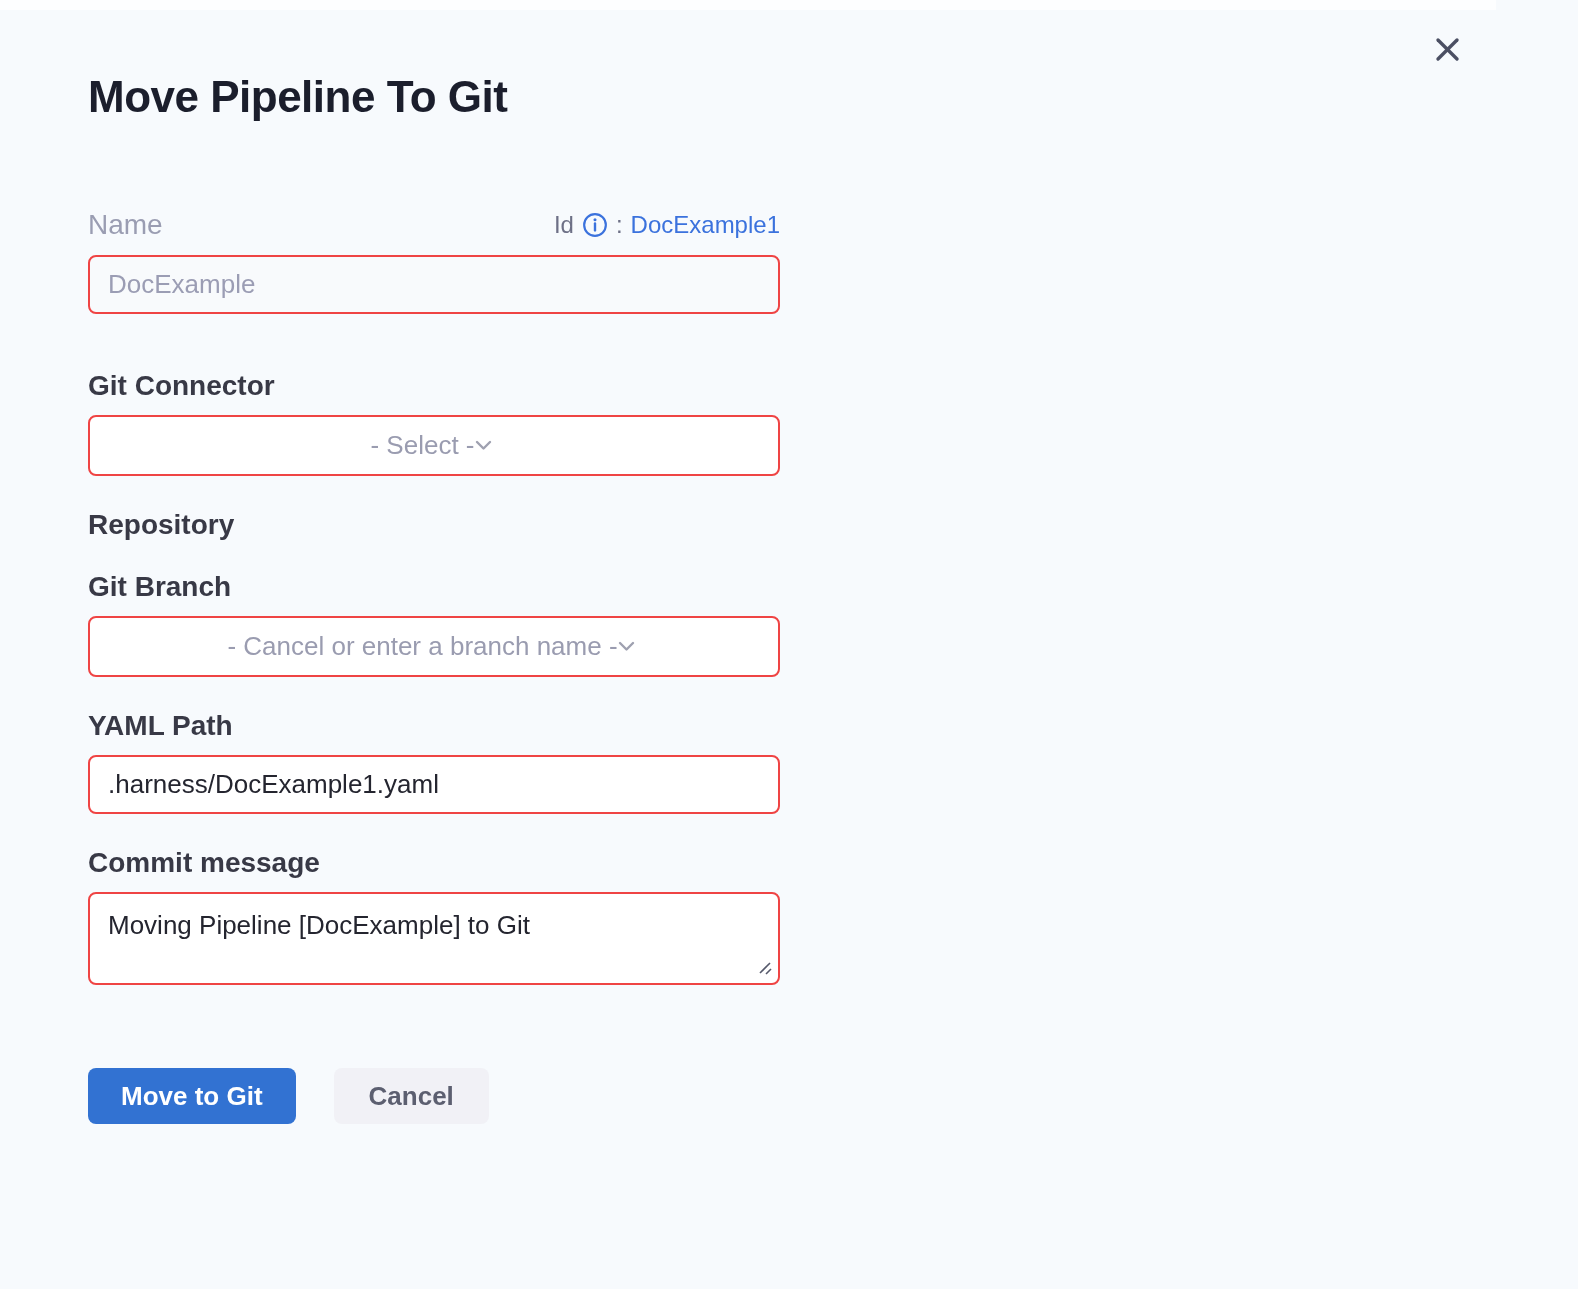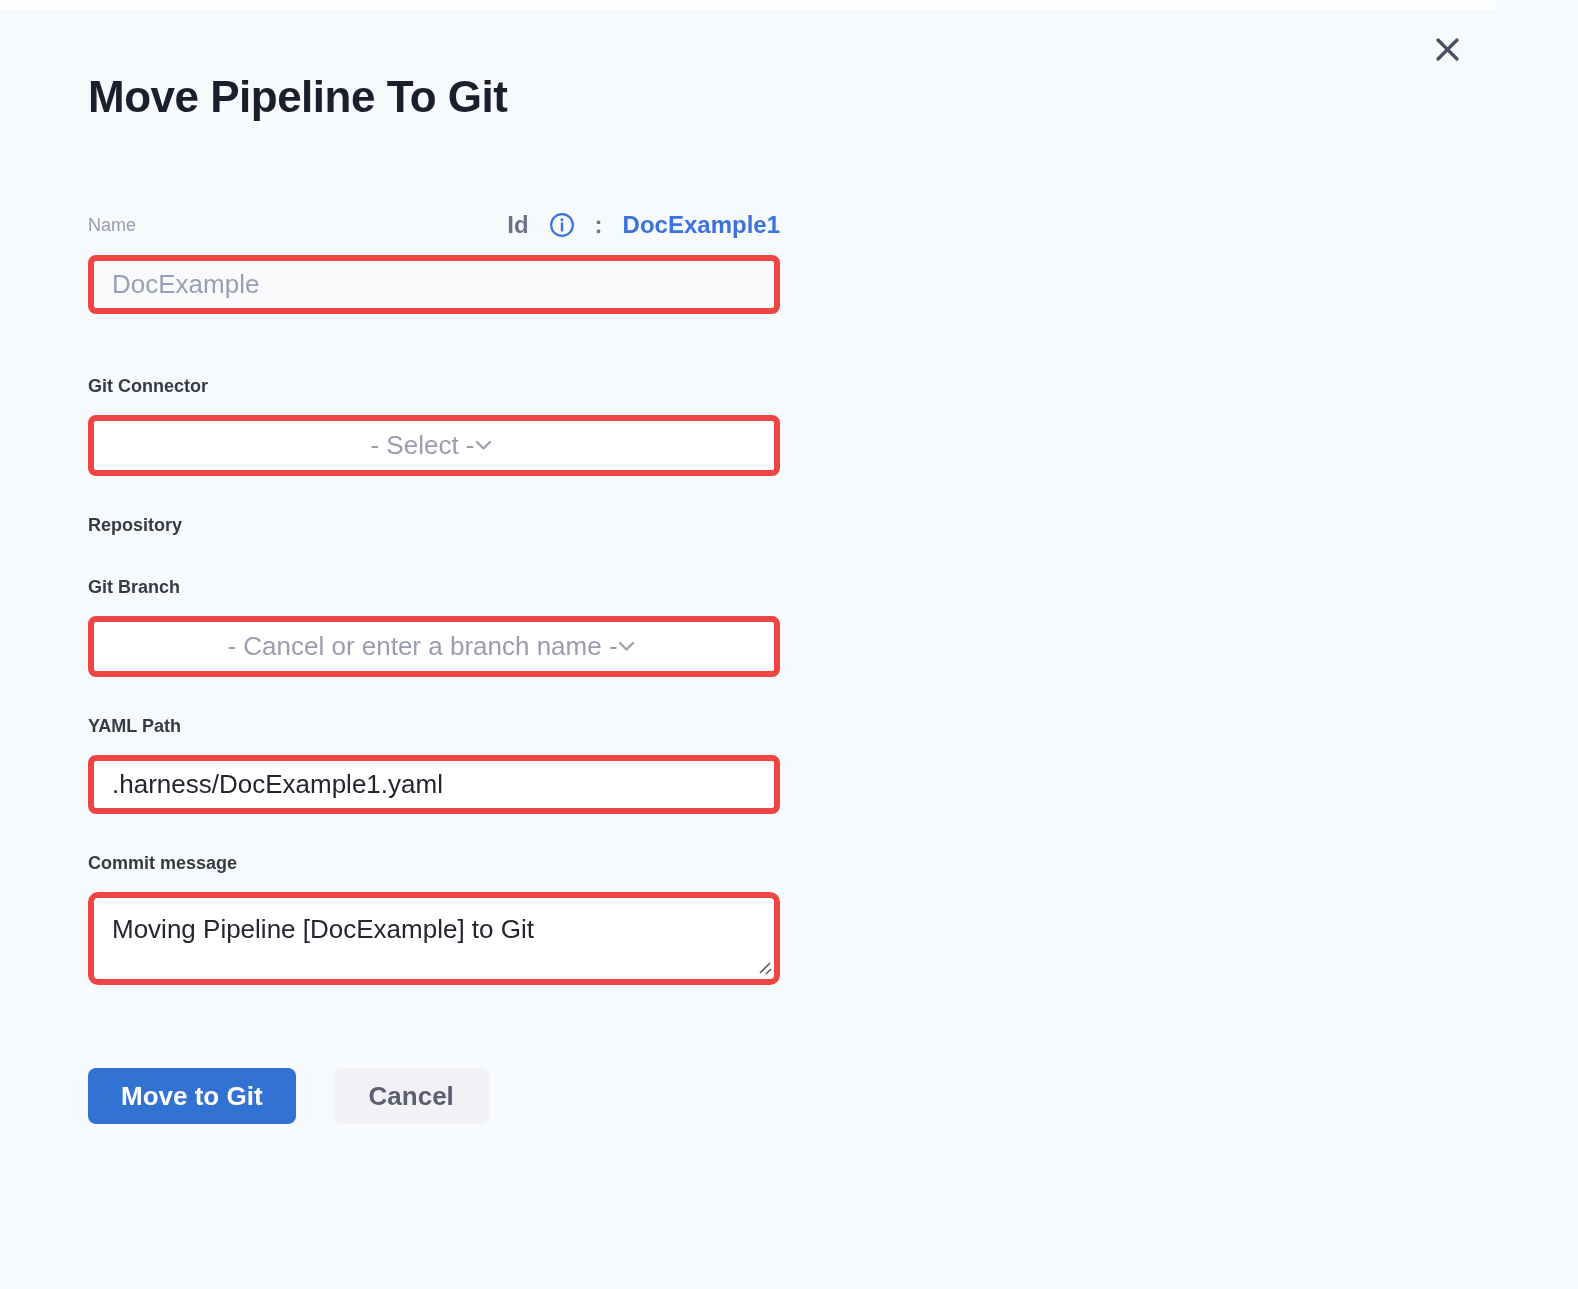"Name" .label { font-size: 18px -> 28px }
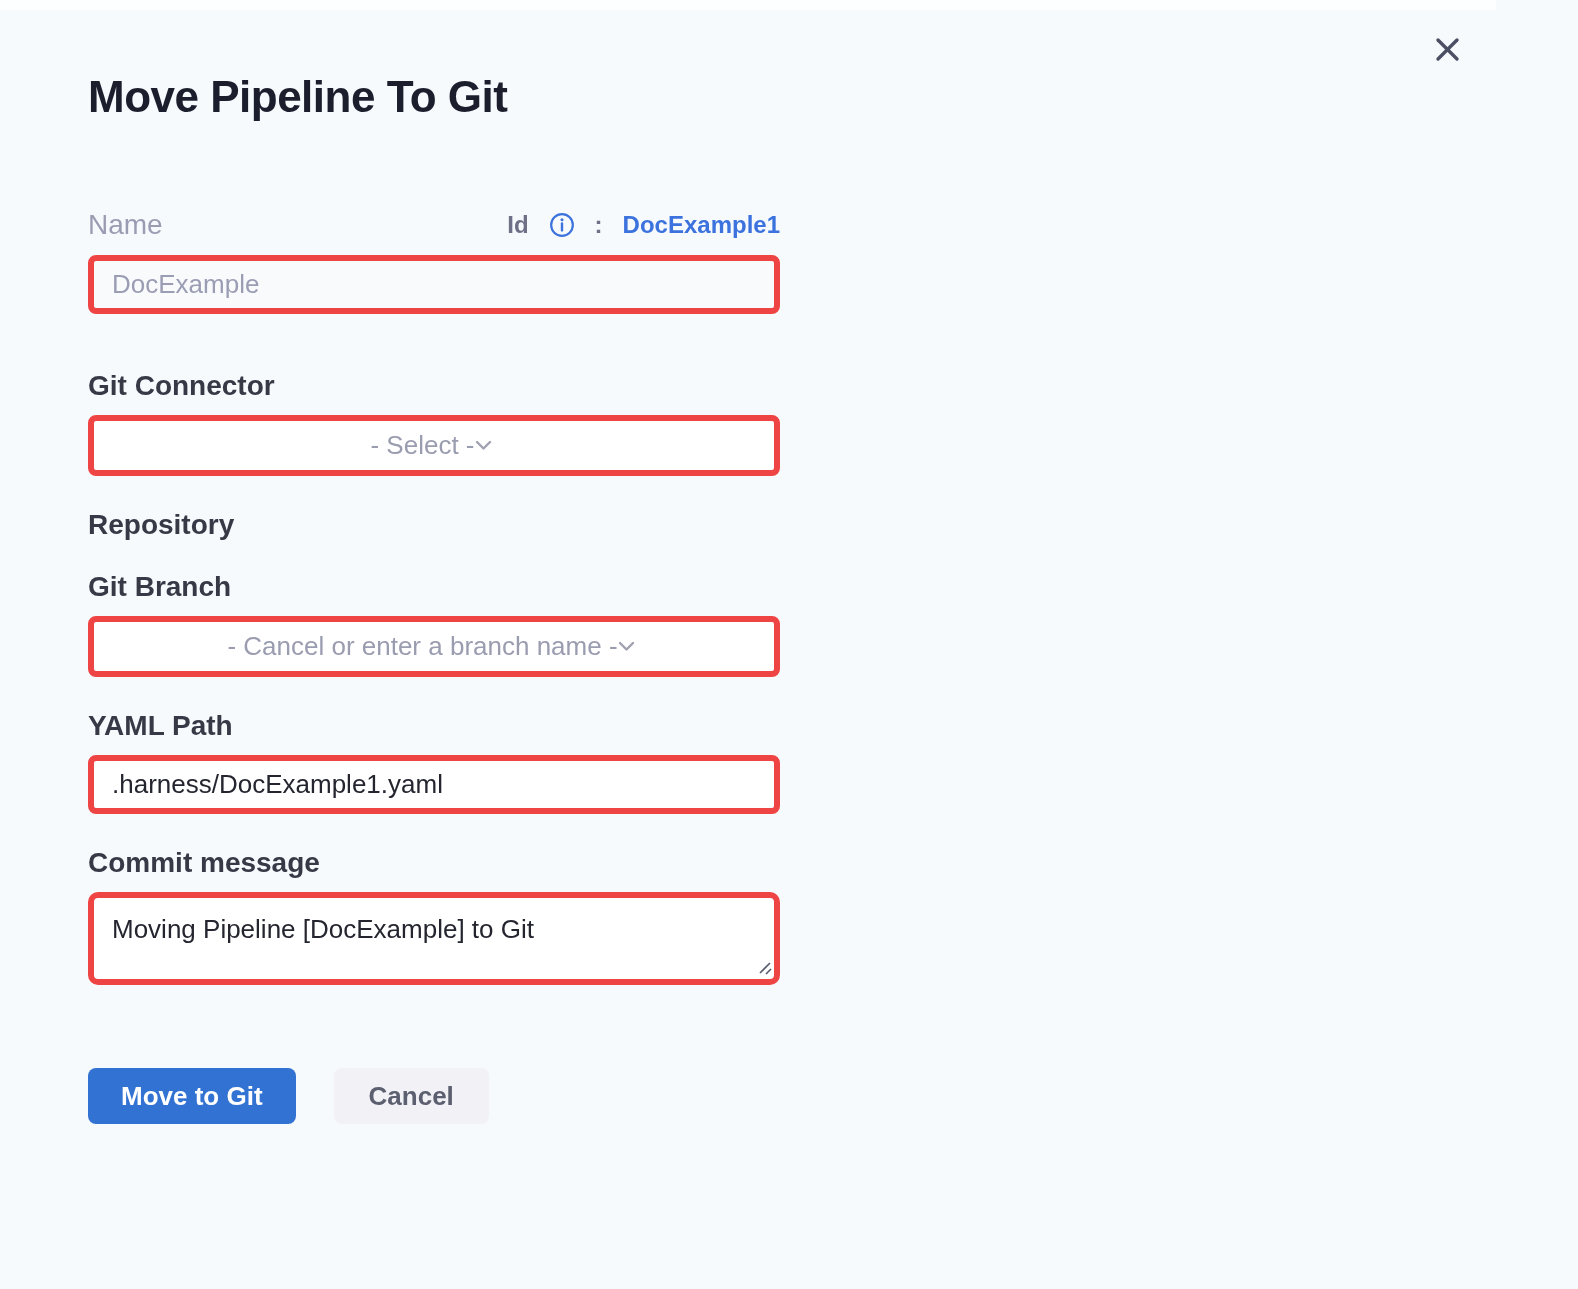"Id" .id-row { font-weight: 700 -> 400; gap: 20px -> 8px }
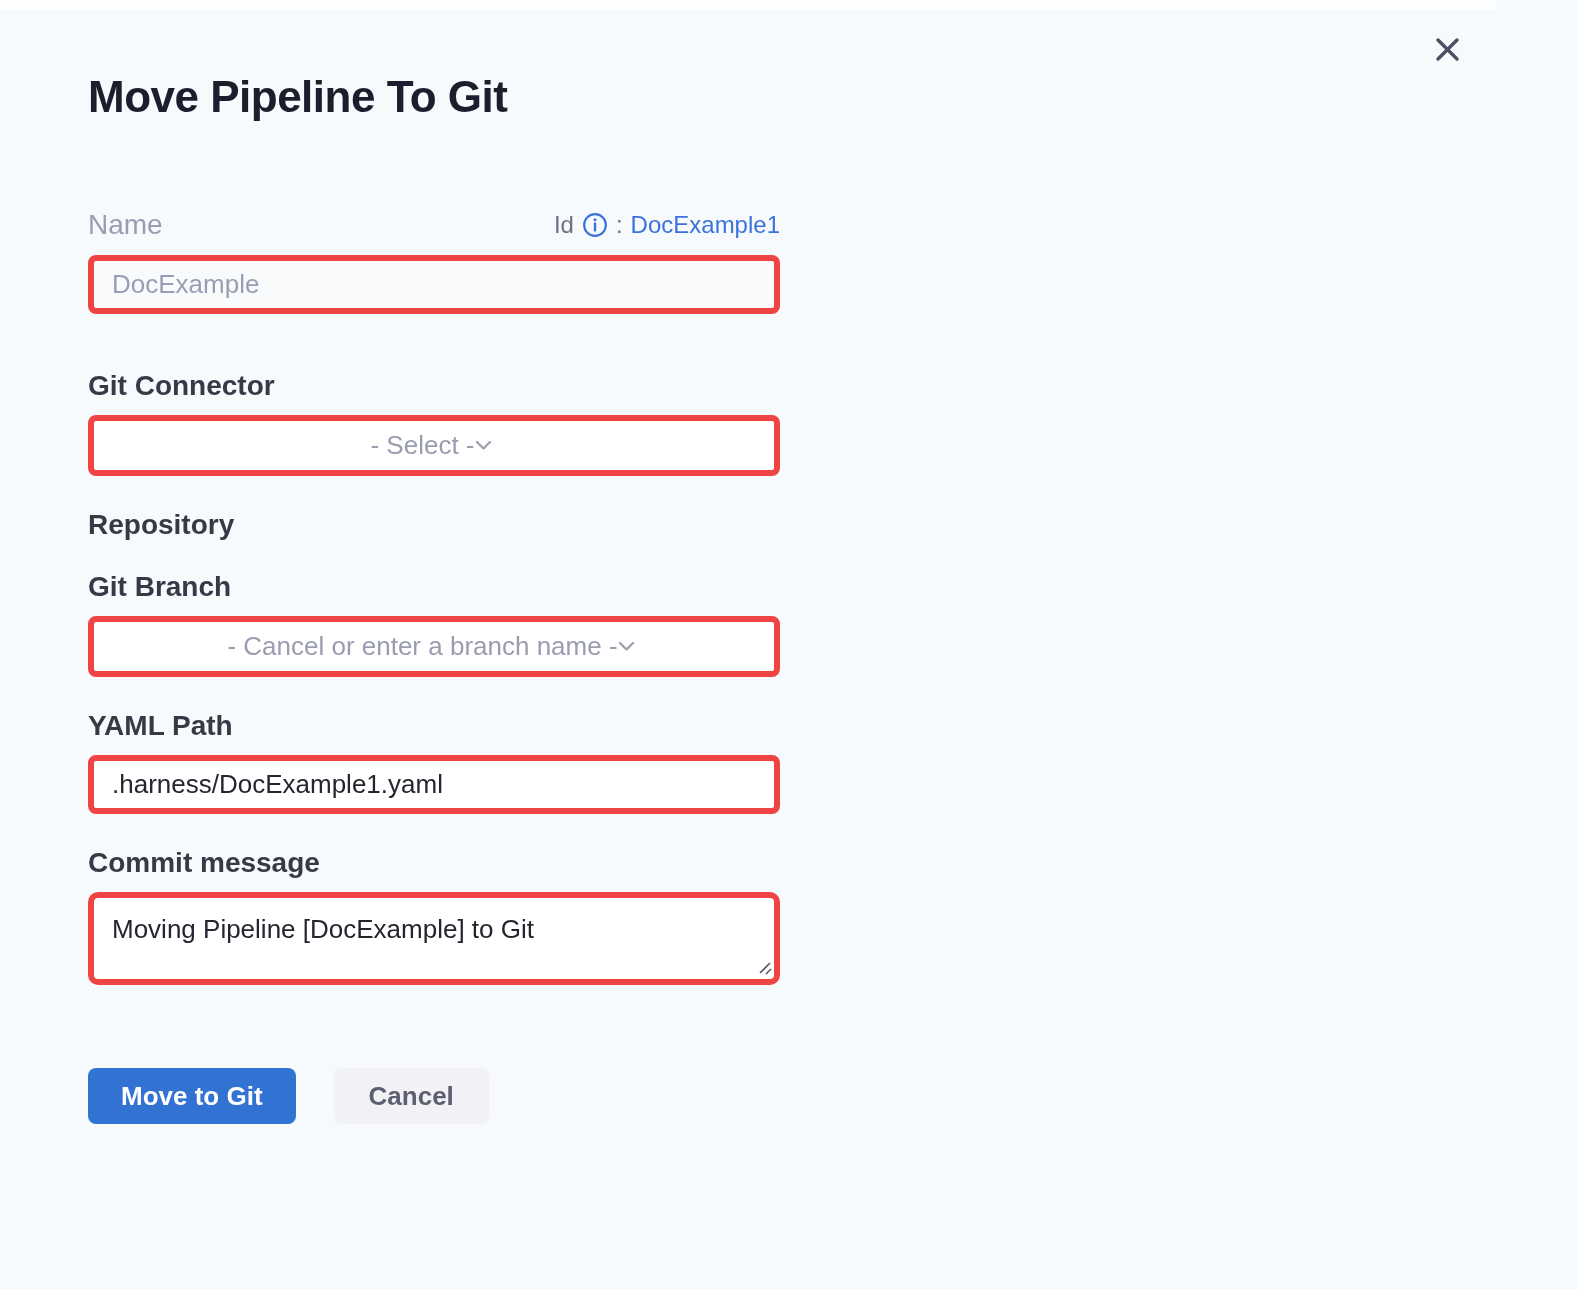"DocExample" .input, .select-box, .textarea { border: 6px solid #ef4444 -> 2px solid #ef4444 }
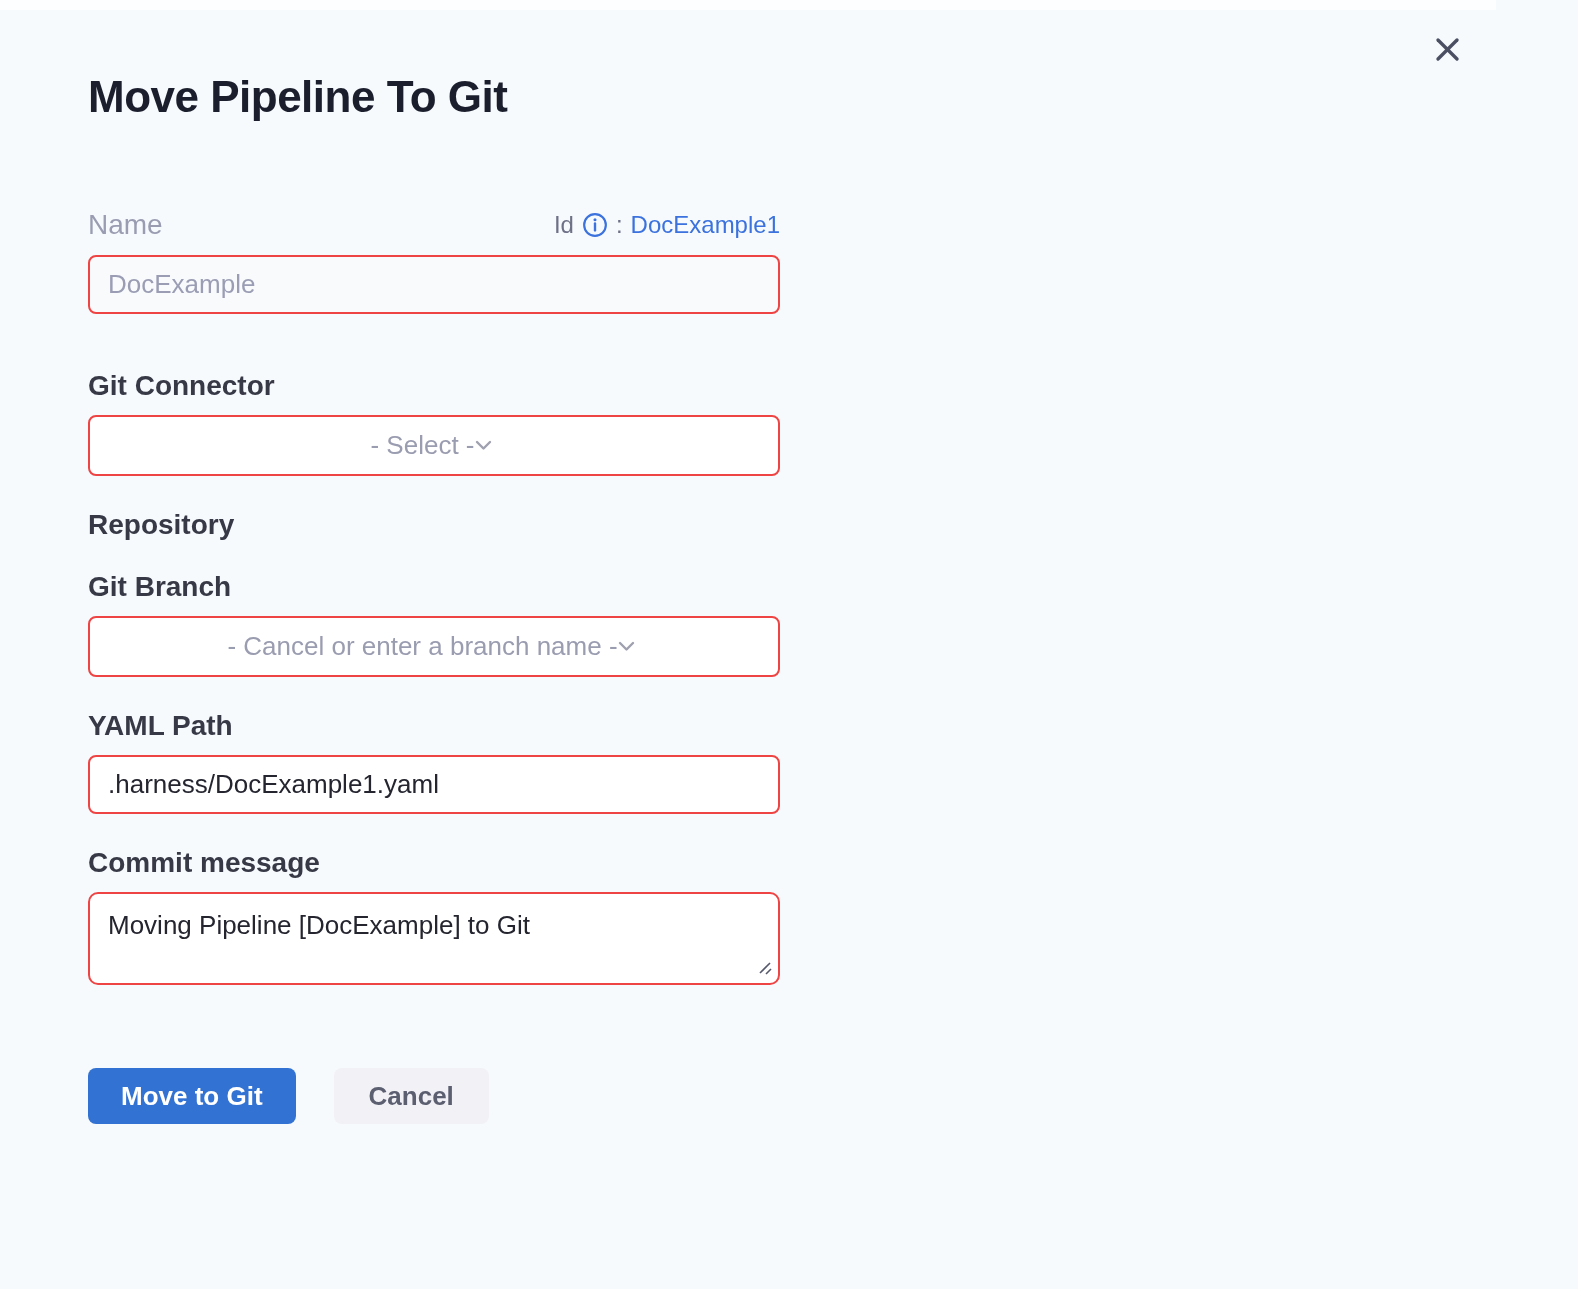"Moving Pipeline [DocExample] to Git" .textarea { border-radius: 10px -> none }
